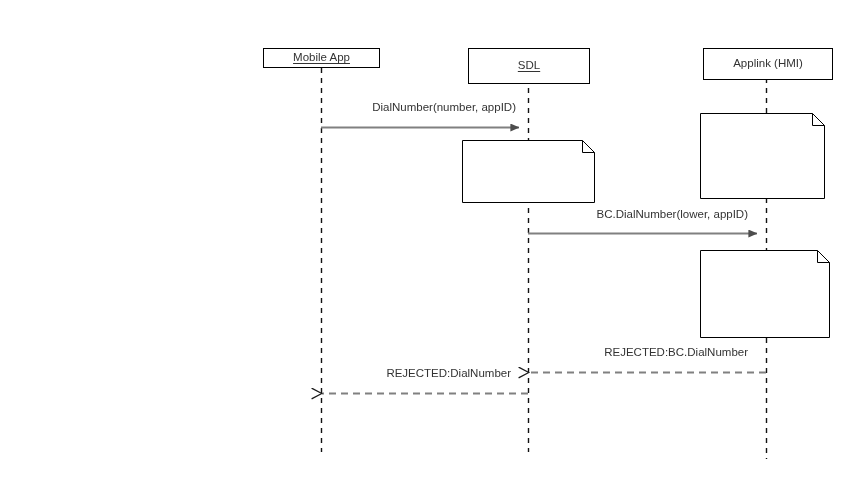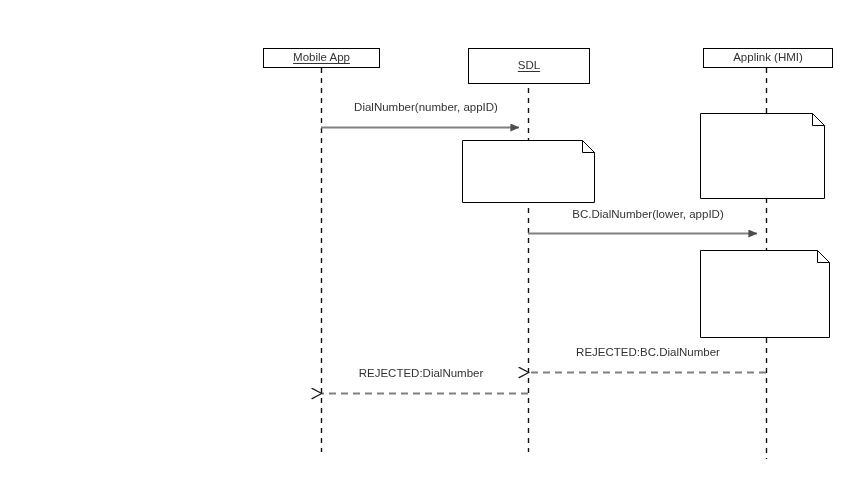"Applink (HMI)" div.lifeline-head { height: 20px -> 32px }
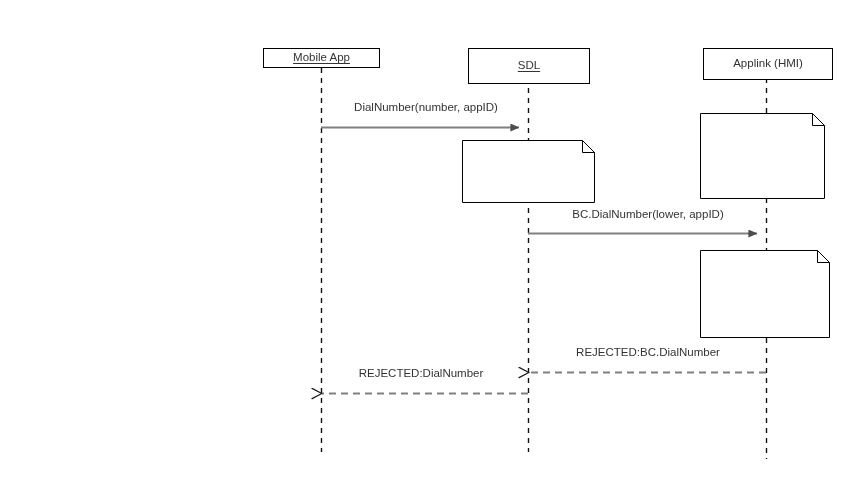"DialNumber(number, appID)" .msg-label { text-align: center -> right }
